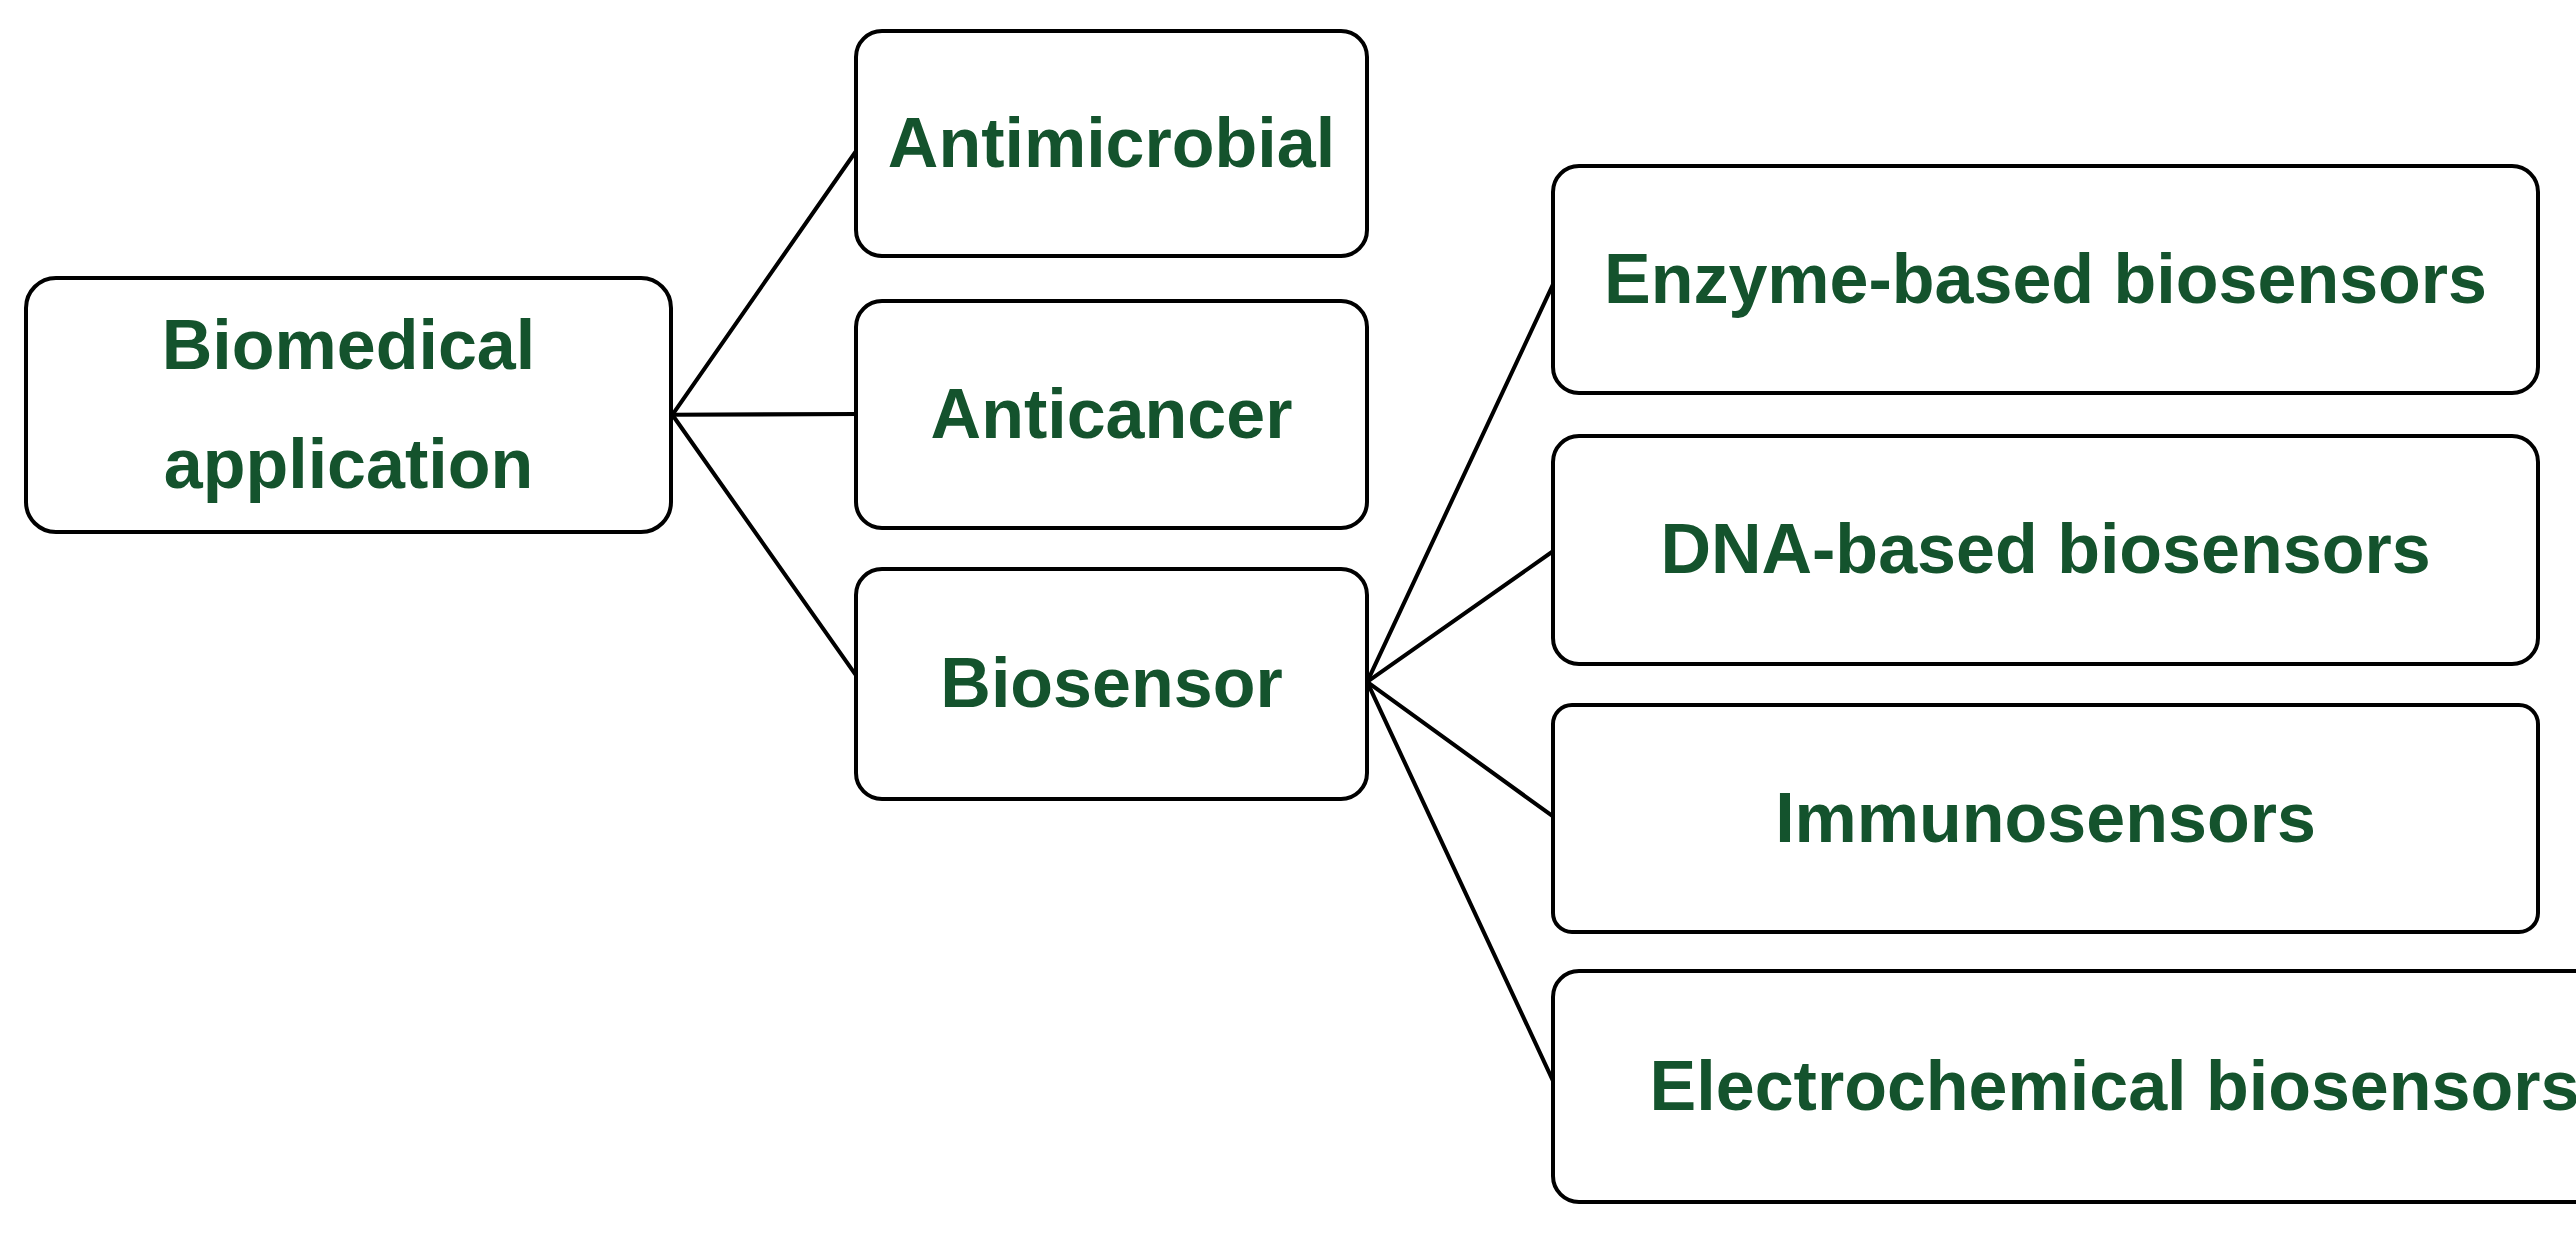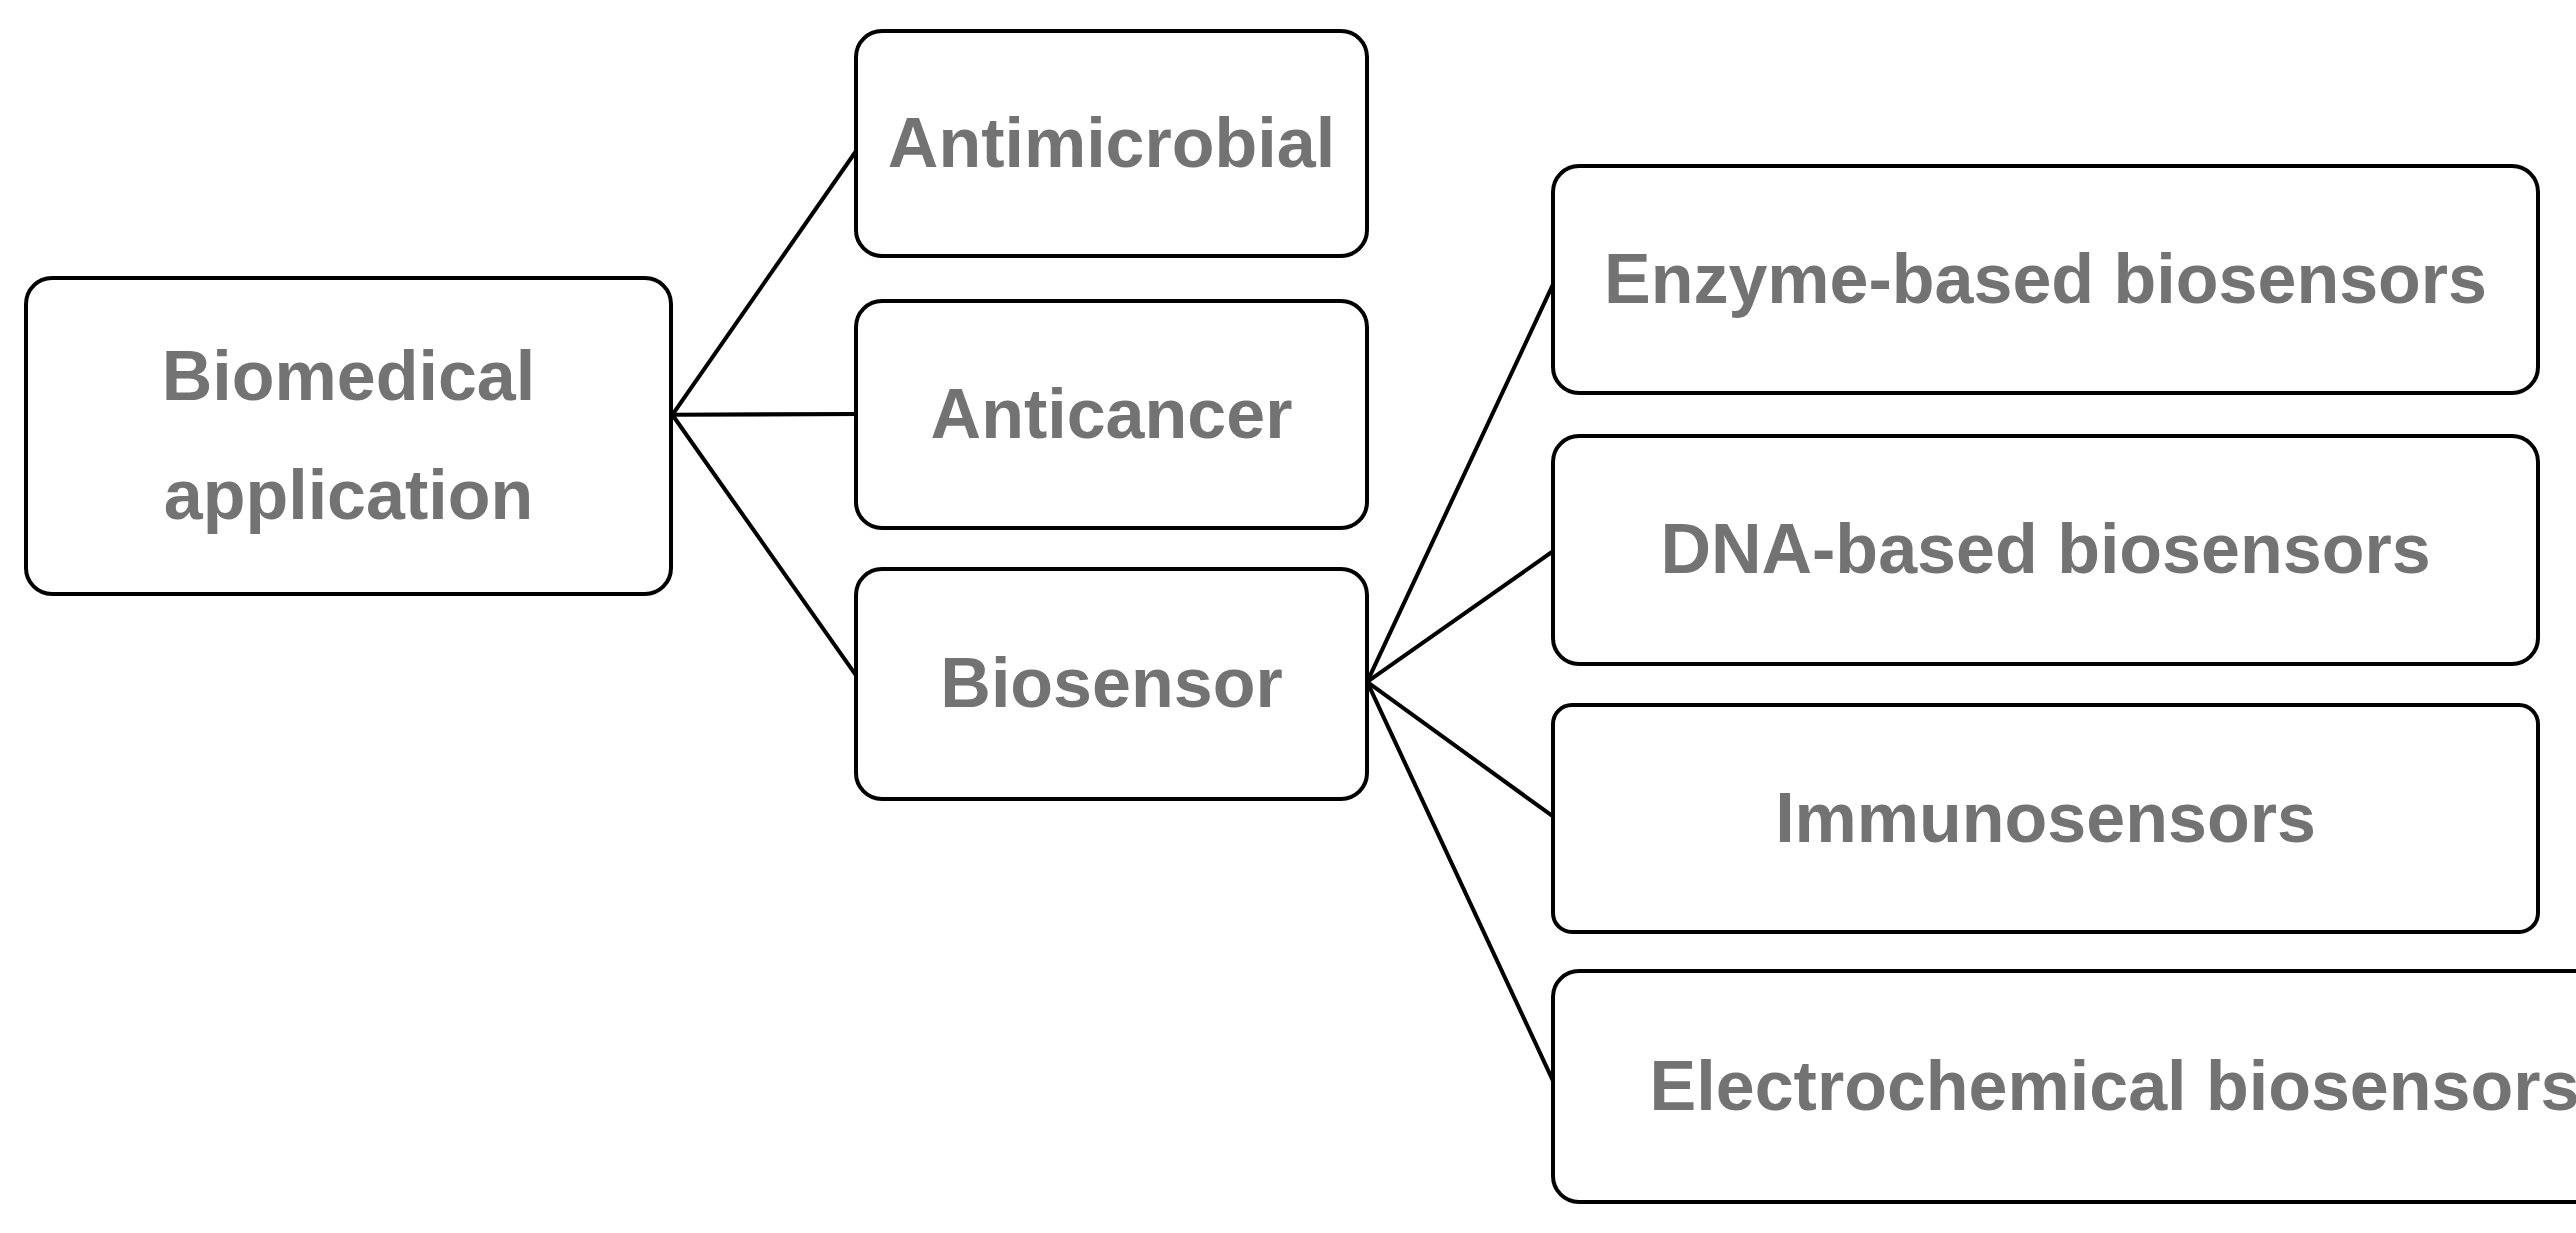"Antimicrobial" .node { color: #737373 -> #14532d }
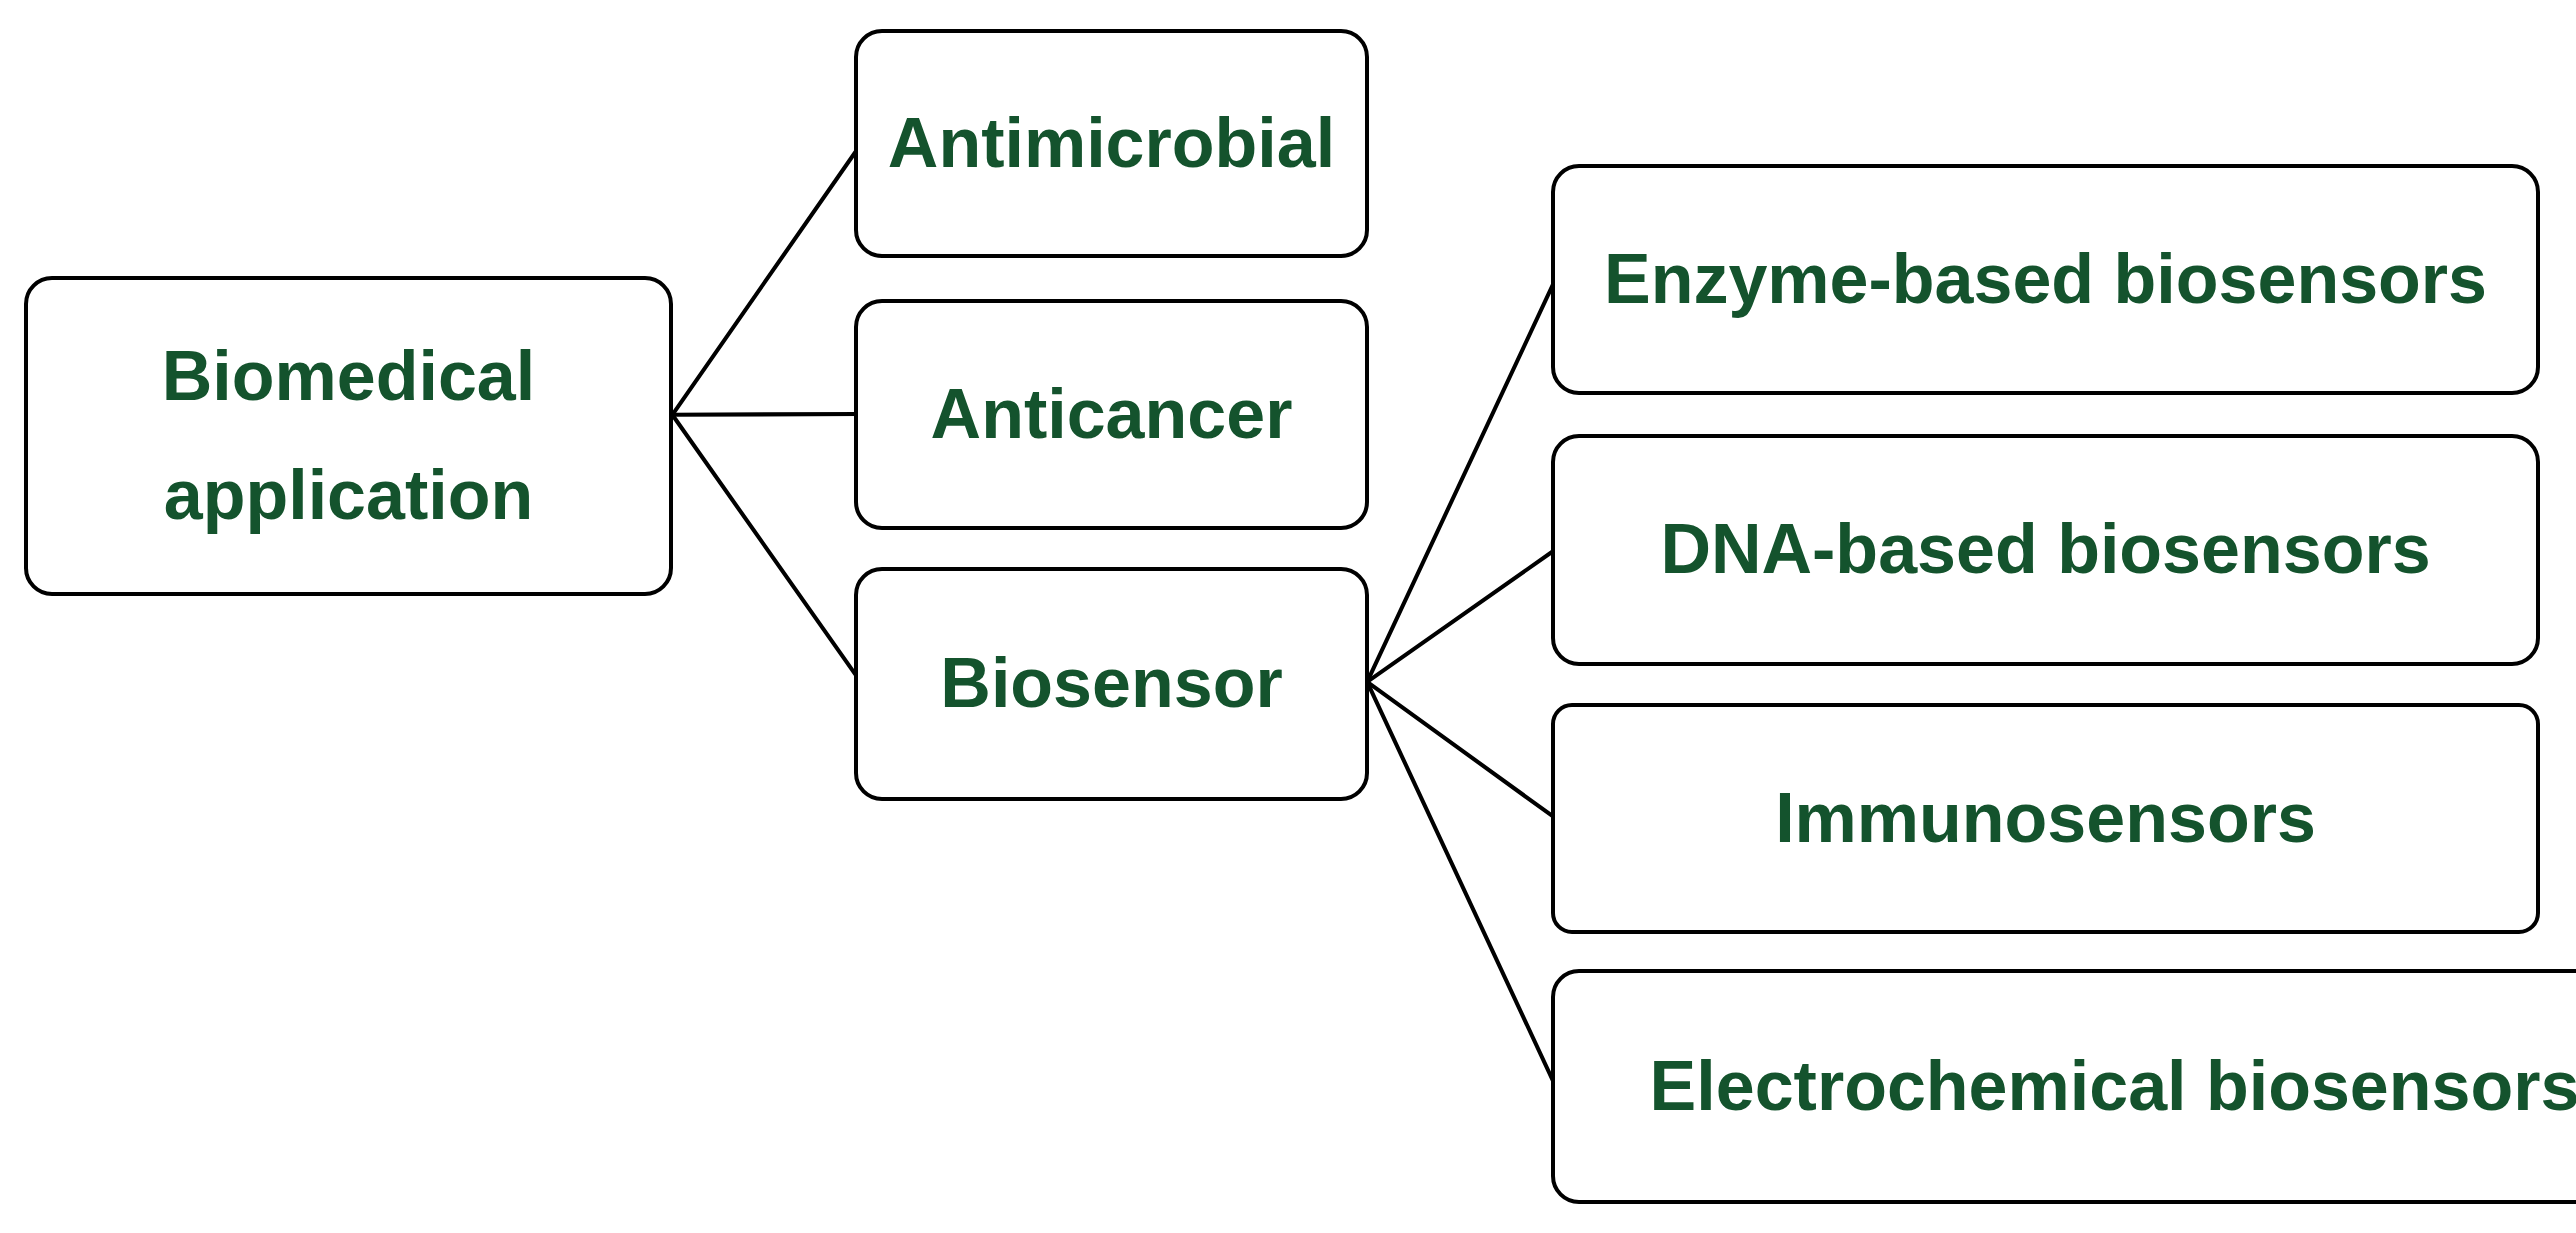"Biomedical application" .node-root { border-radius: none -> 32px; height: 320px -> 258px }
